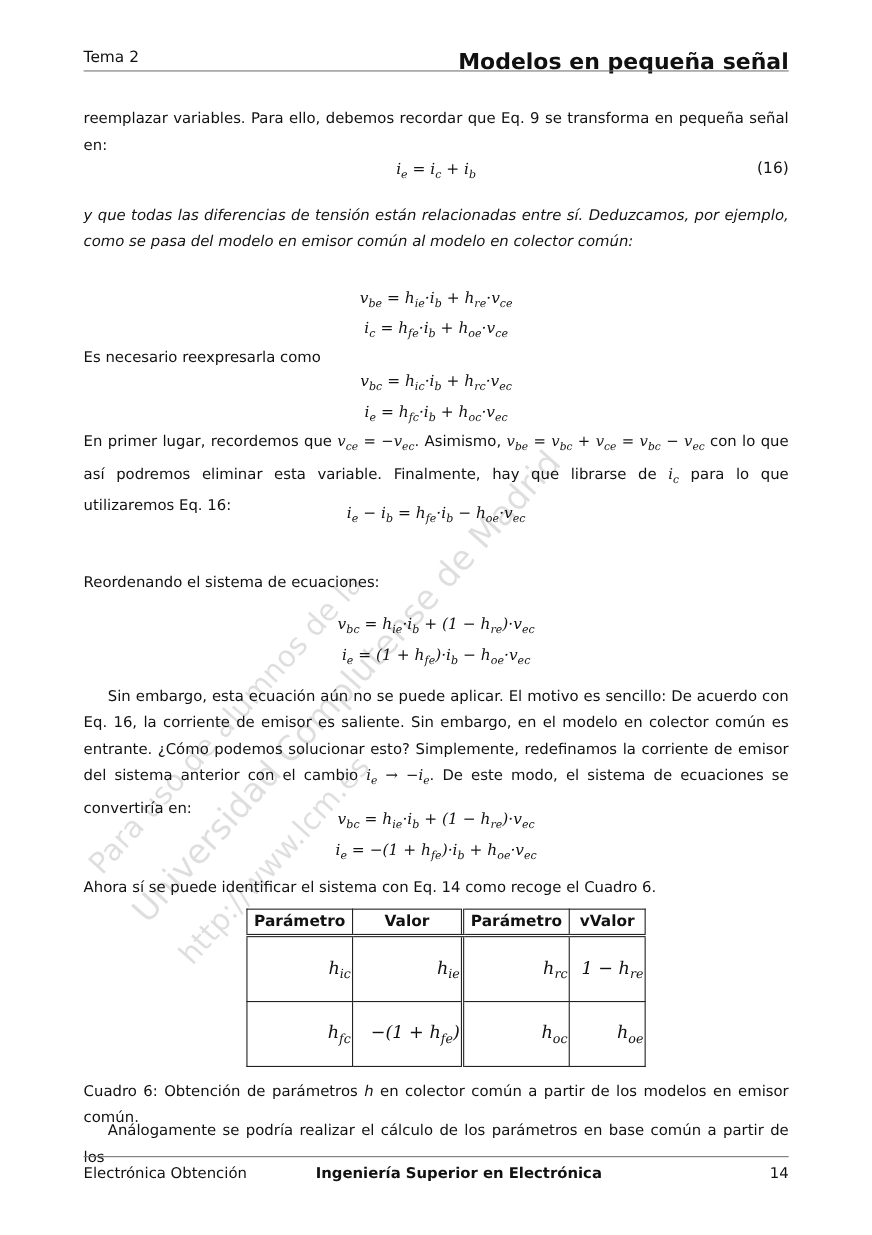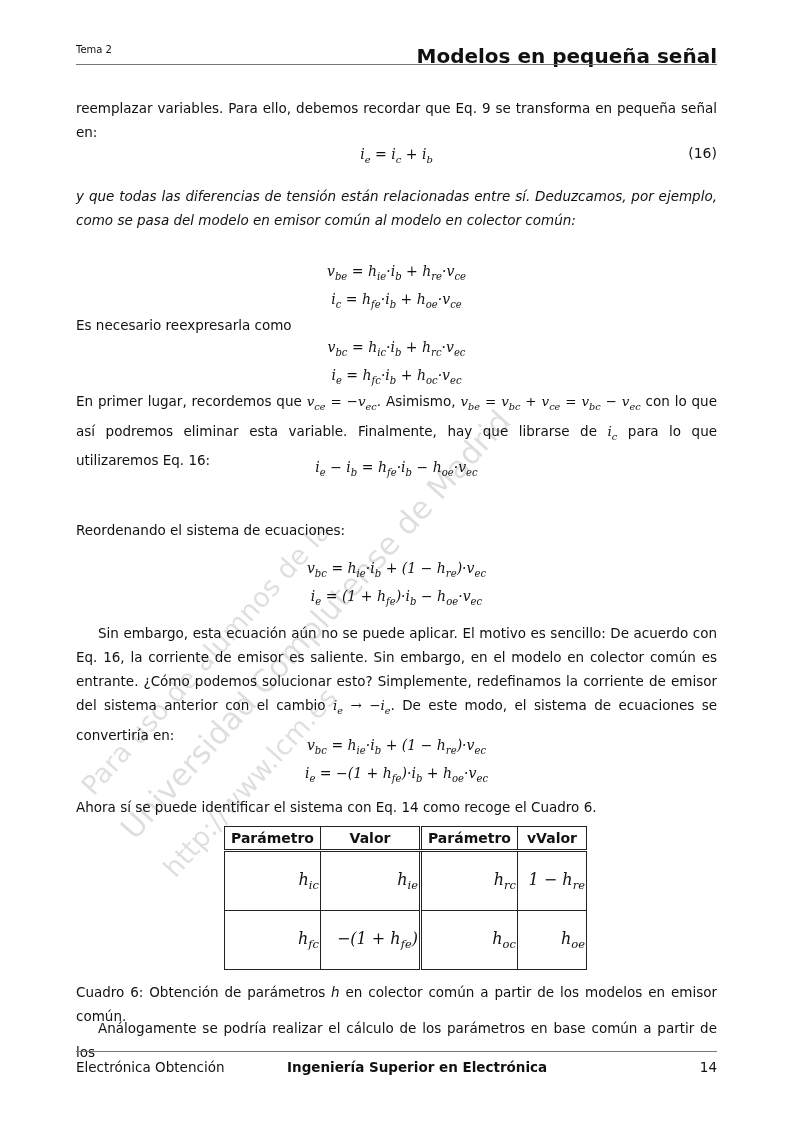"Tema 2" .header .left { font-size: 10px -> 14px }
